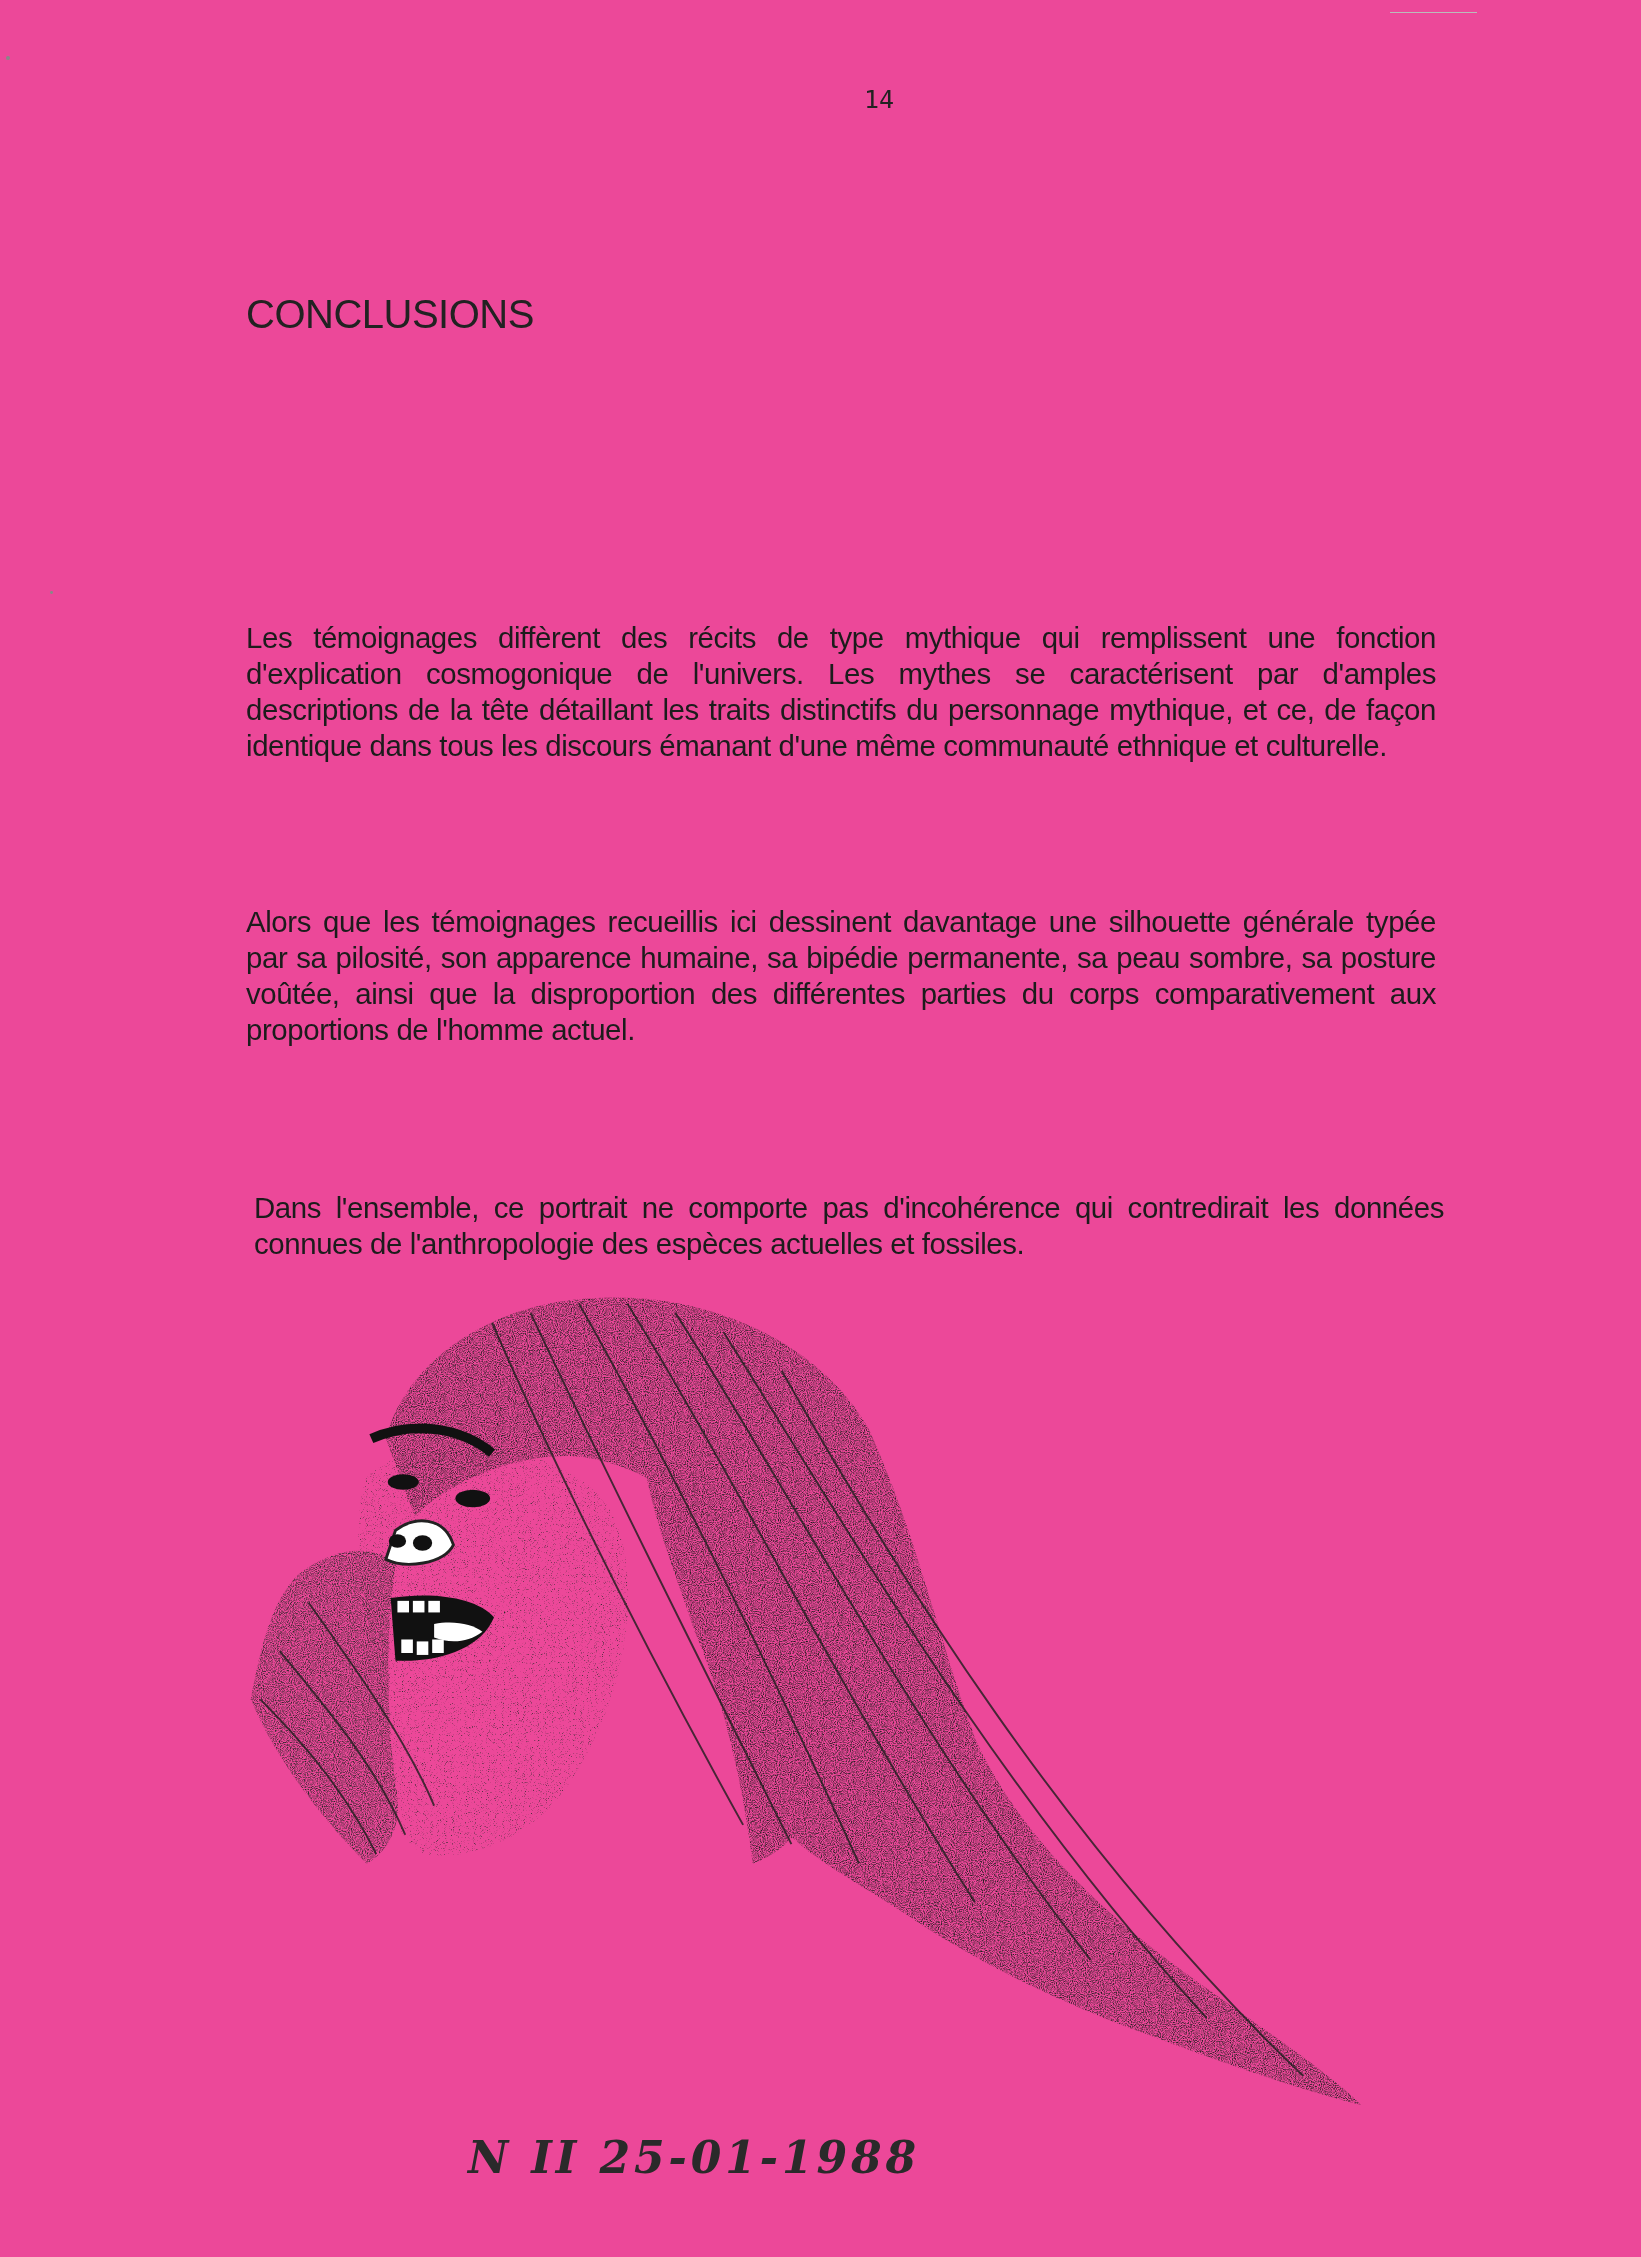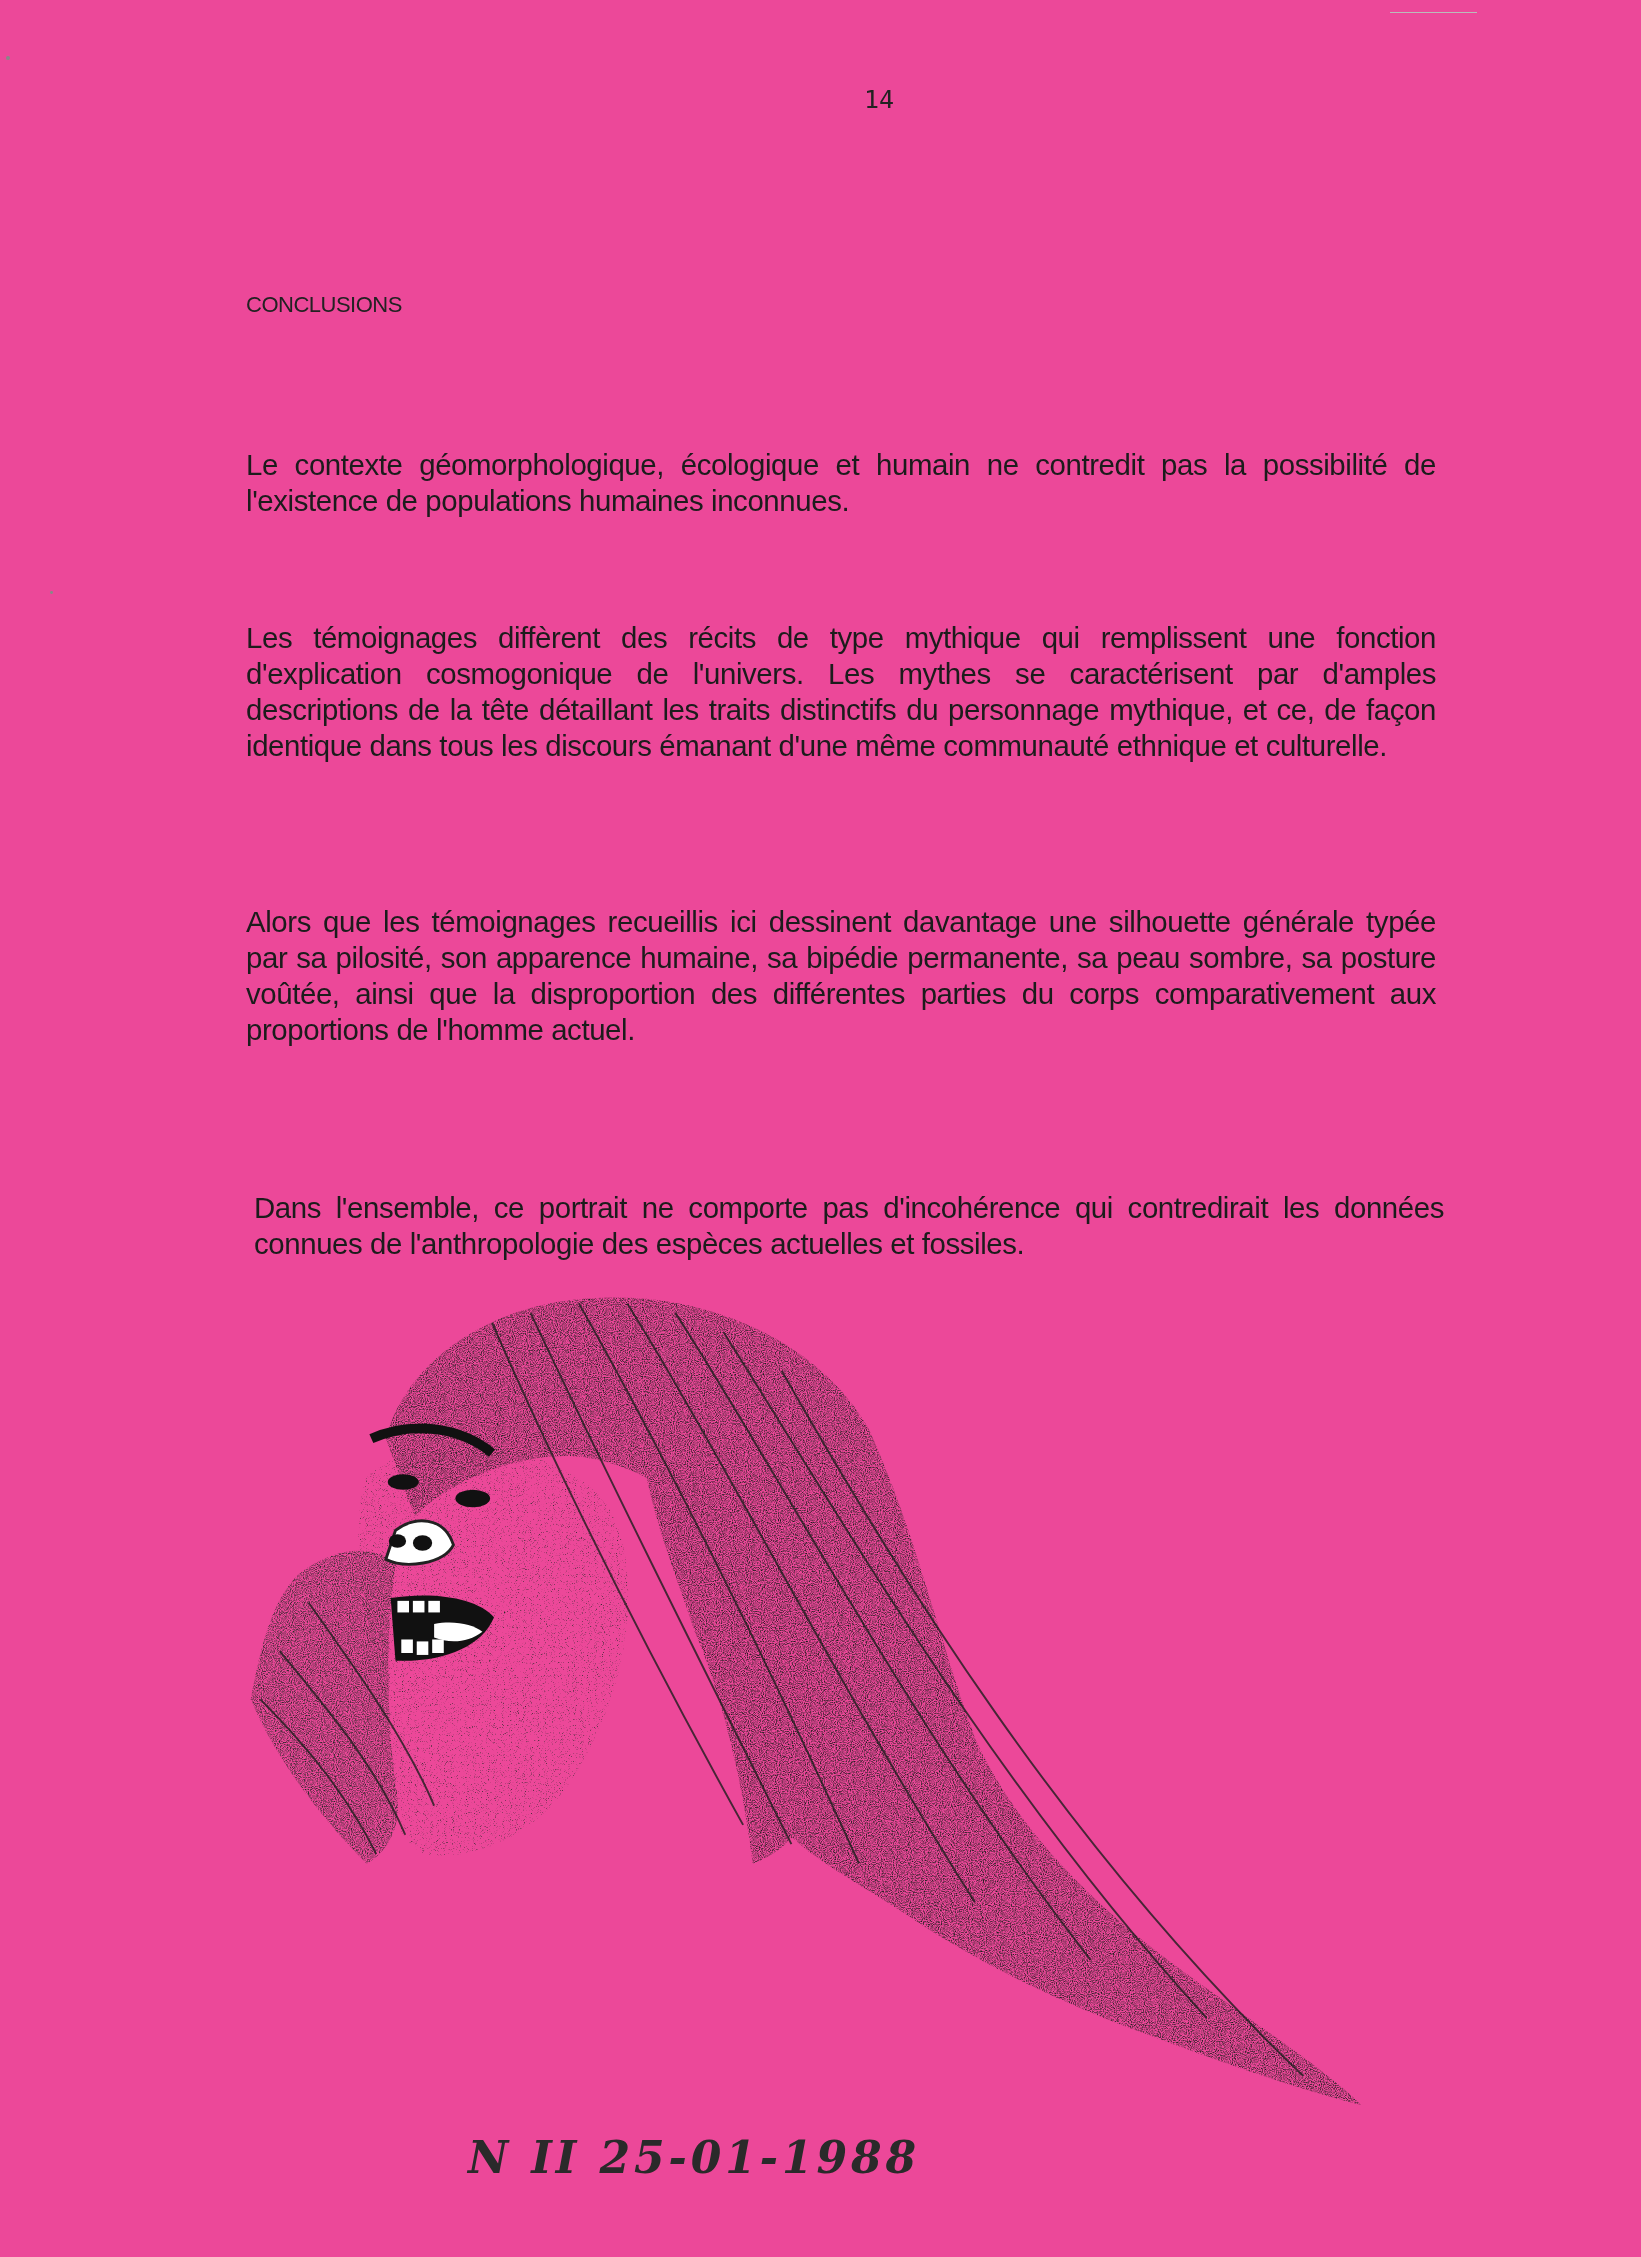"CONCLUSIONS" .heading { font-size: 22px -> 40px }
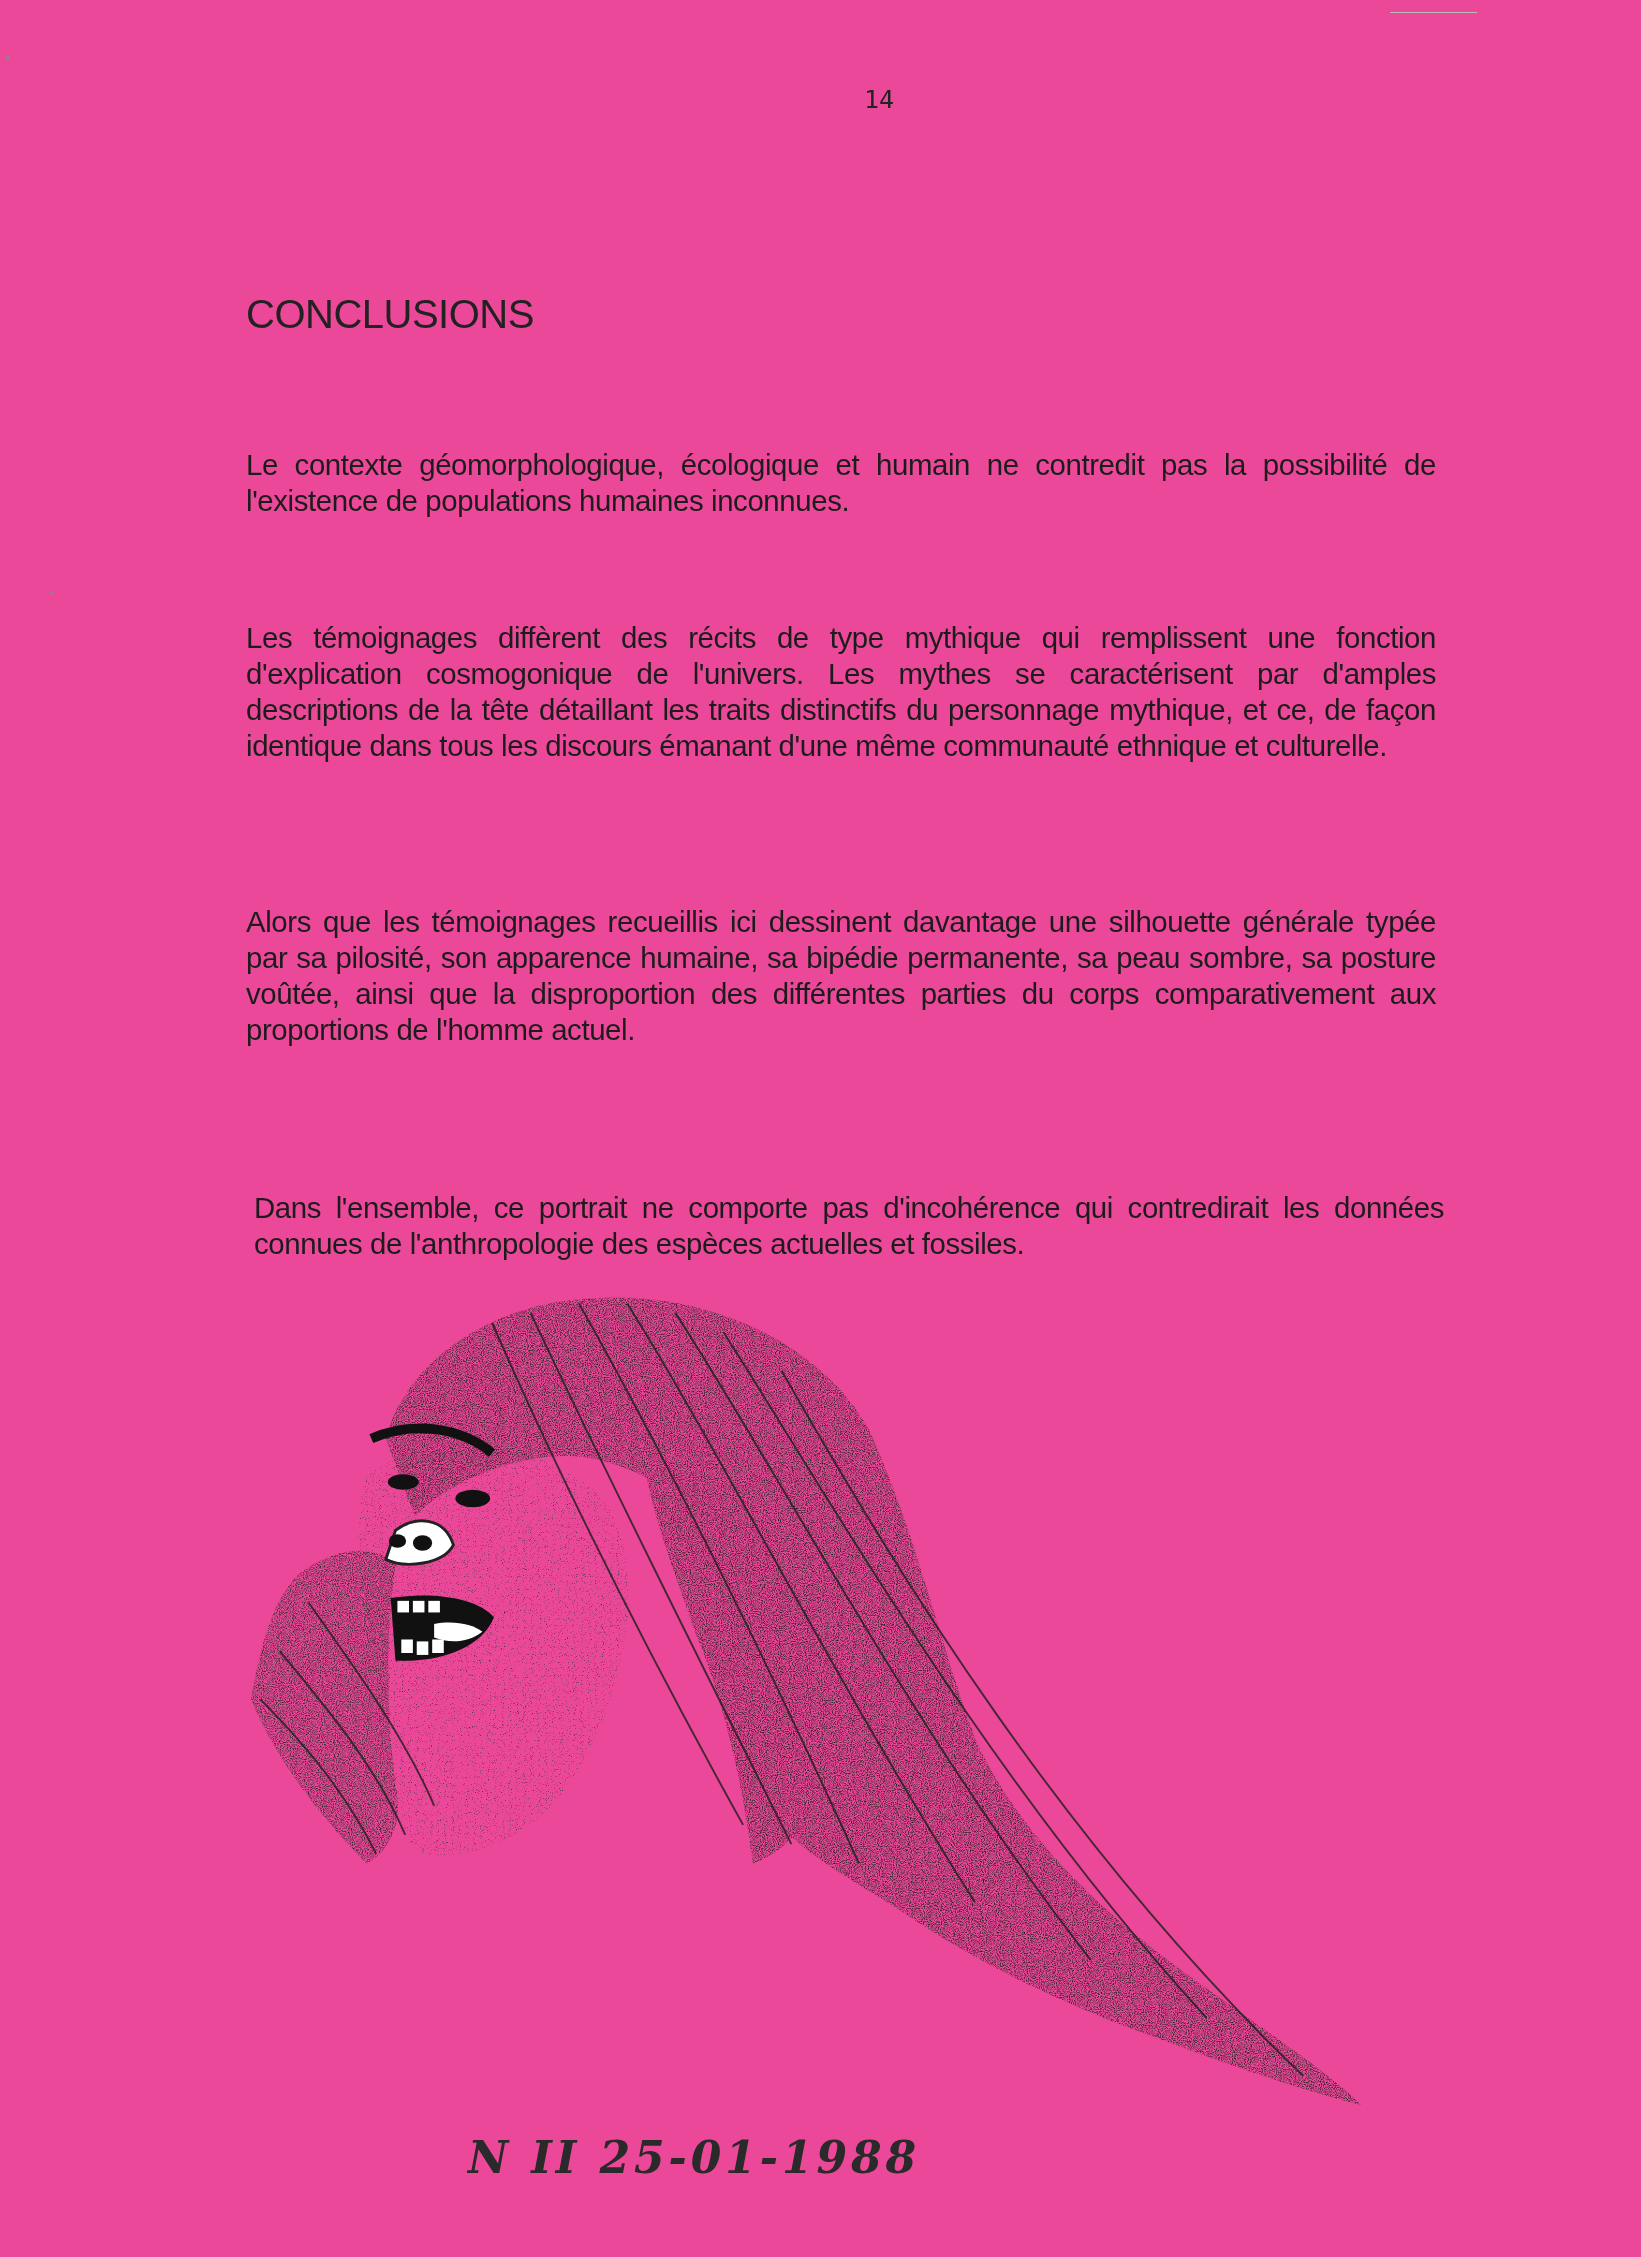"Le contexte géomorphologique, écologique" p.para { html: <p>Le contexte géomorphologique, écologique et humain ne contredit pas la possibilité de l'existence de populations humaines inconnues.</p> -> none }
